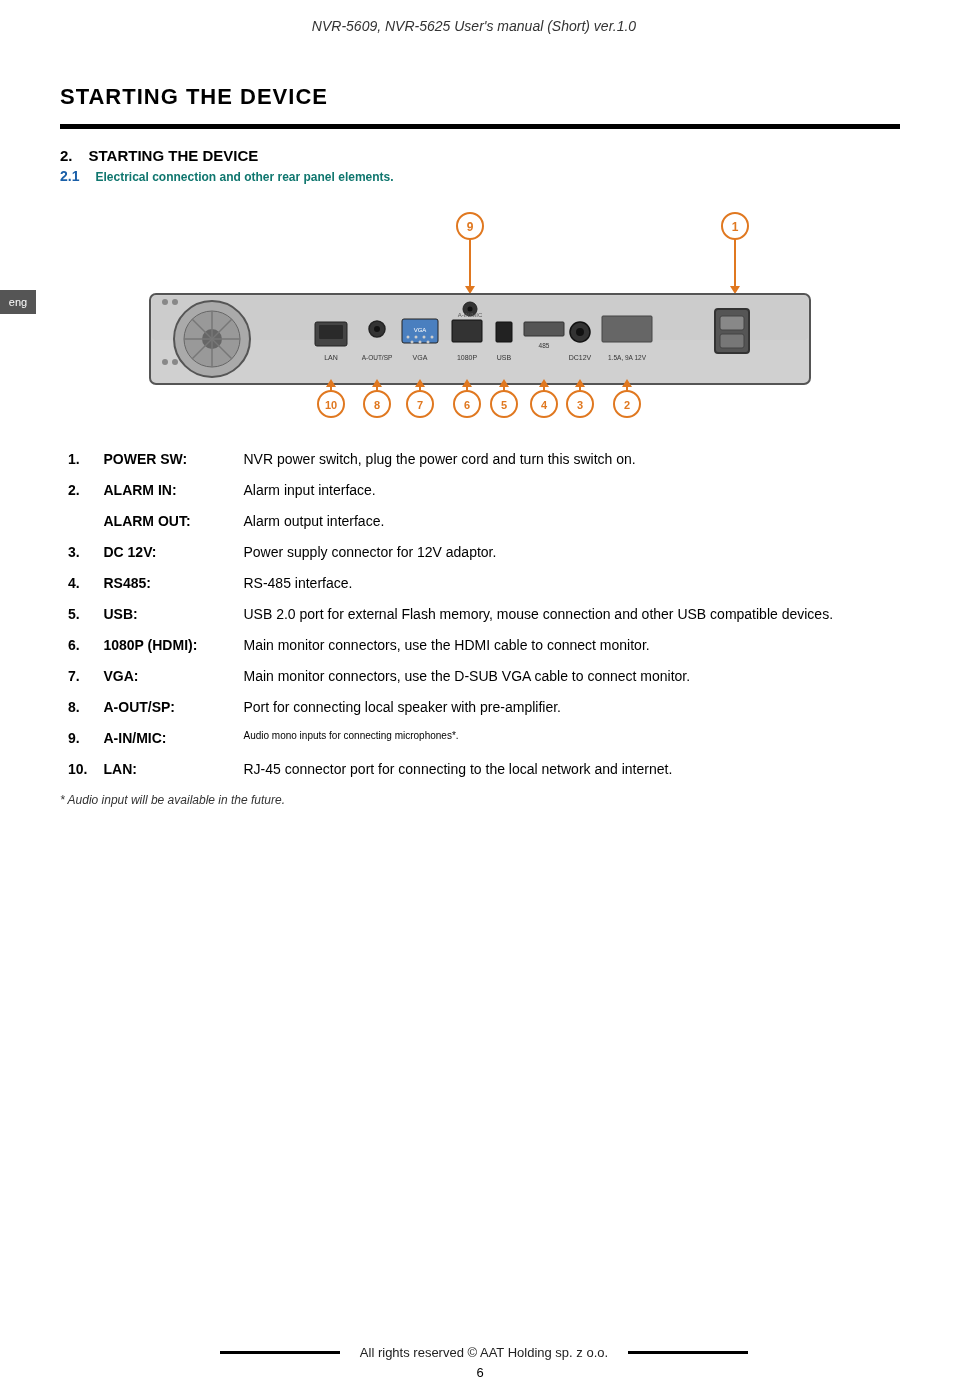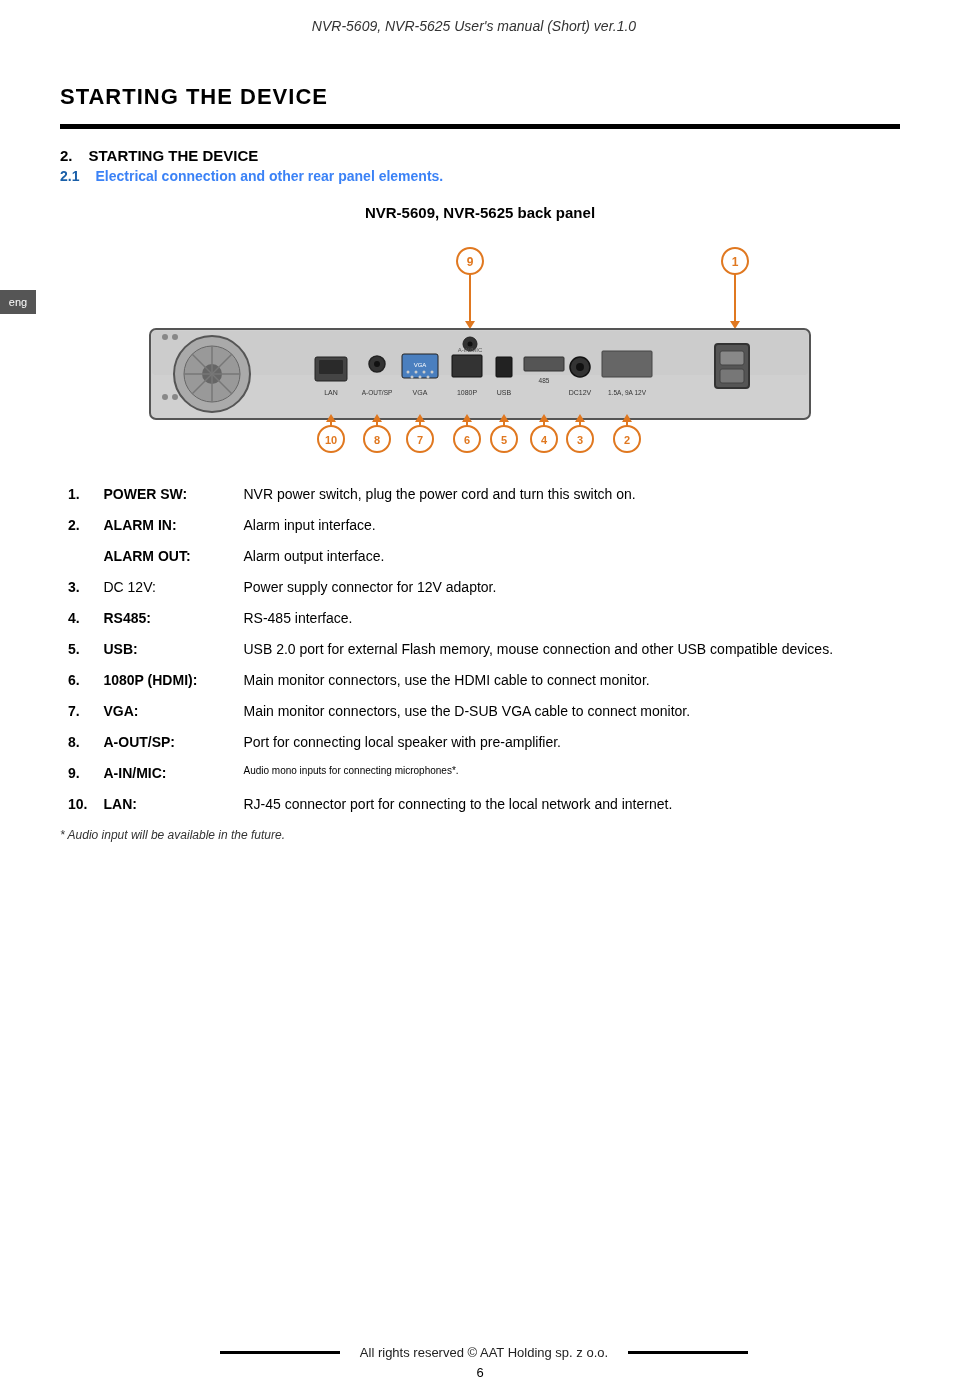"Electrical connection and other rear" span { color: #3b82f6 -> #0f766e; font-size: 14px -> 12px }
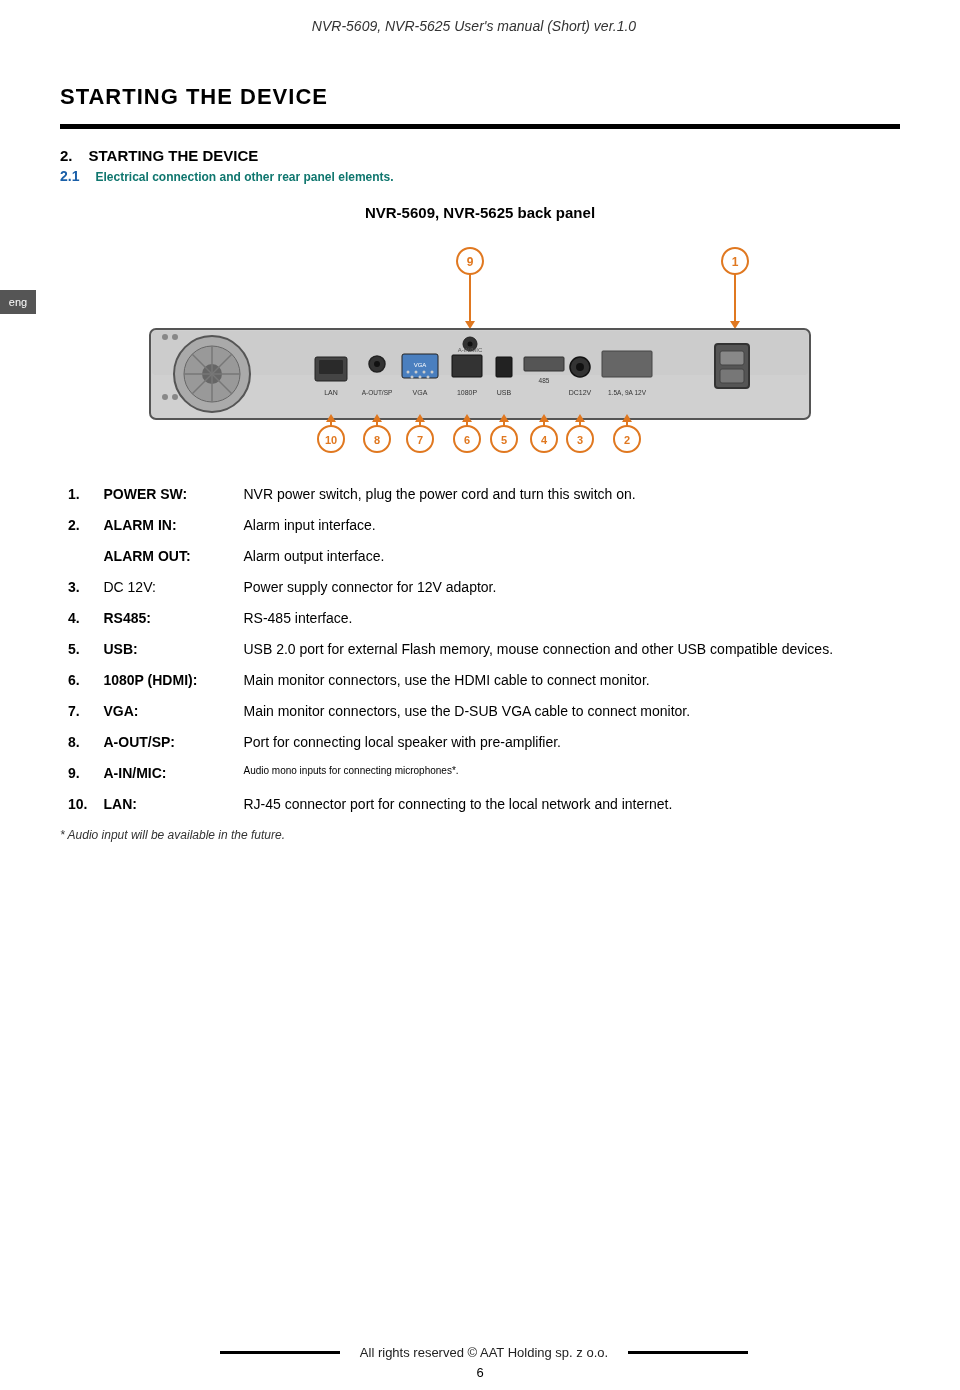"NVR-5609, NVR-5625 back panel" div.back-panel-label { html: <div>NVR-5609, NVR-5625 back panel</div> -> none }
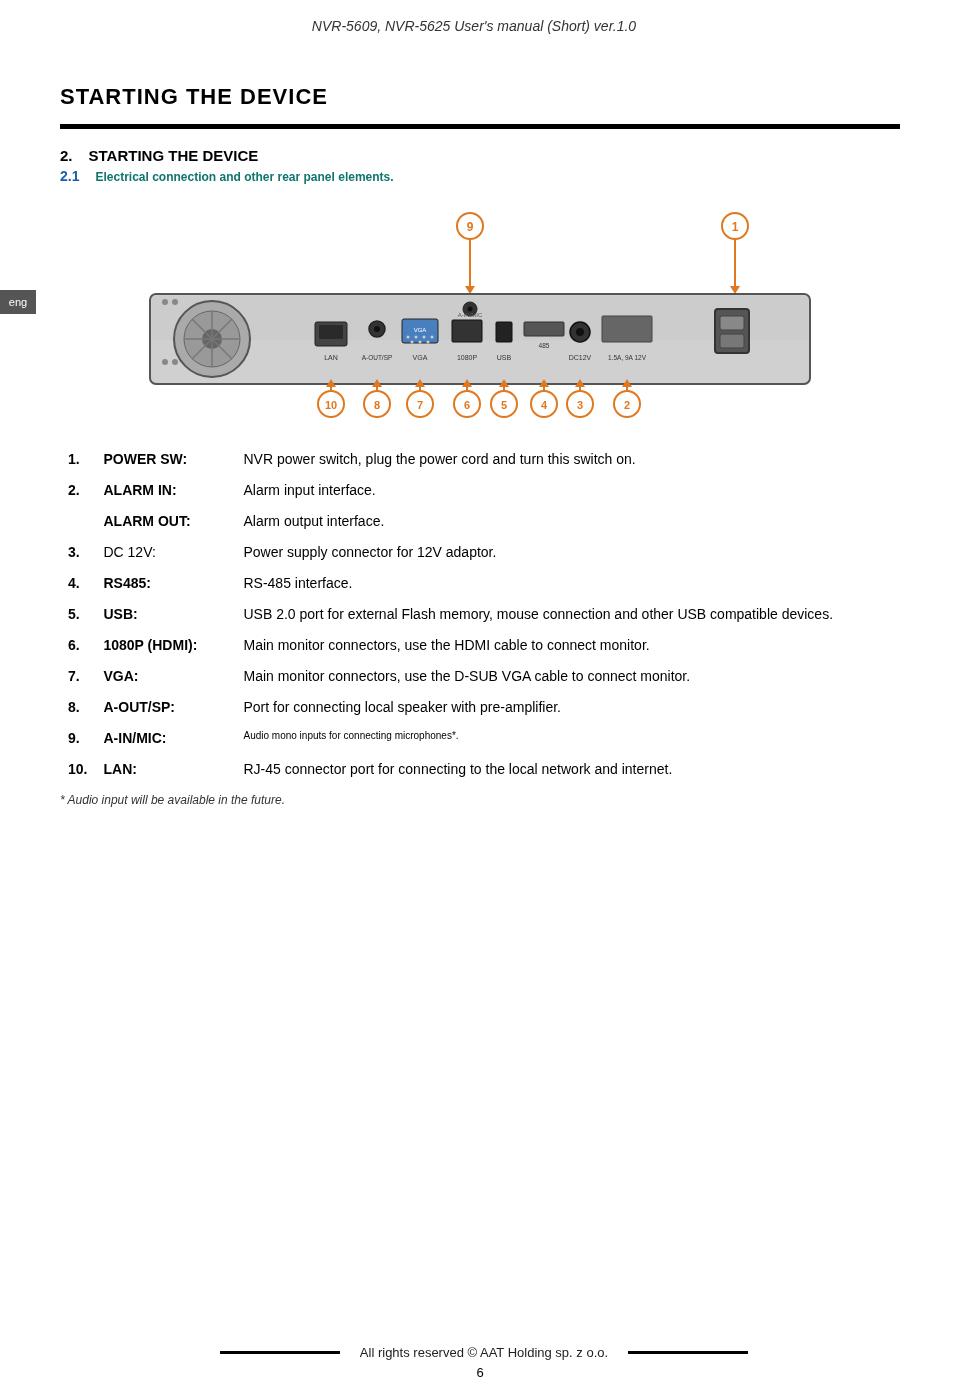"DC 12V:" td { font-weight: normal -> bold }
